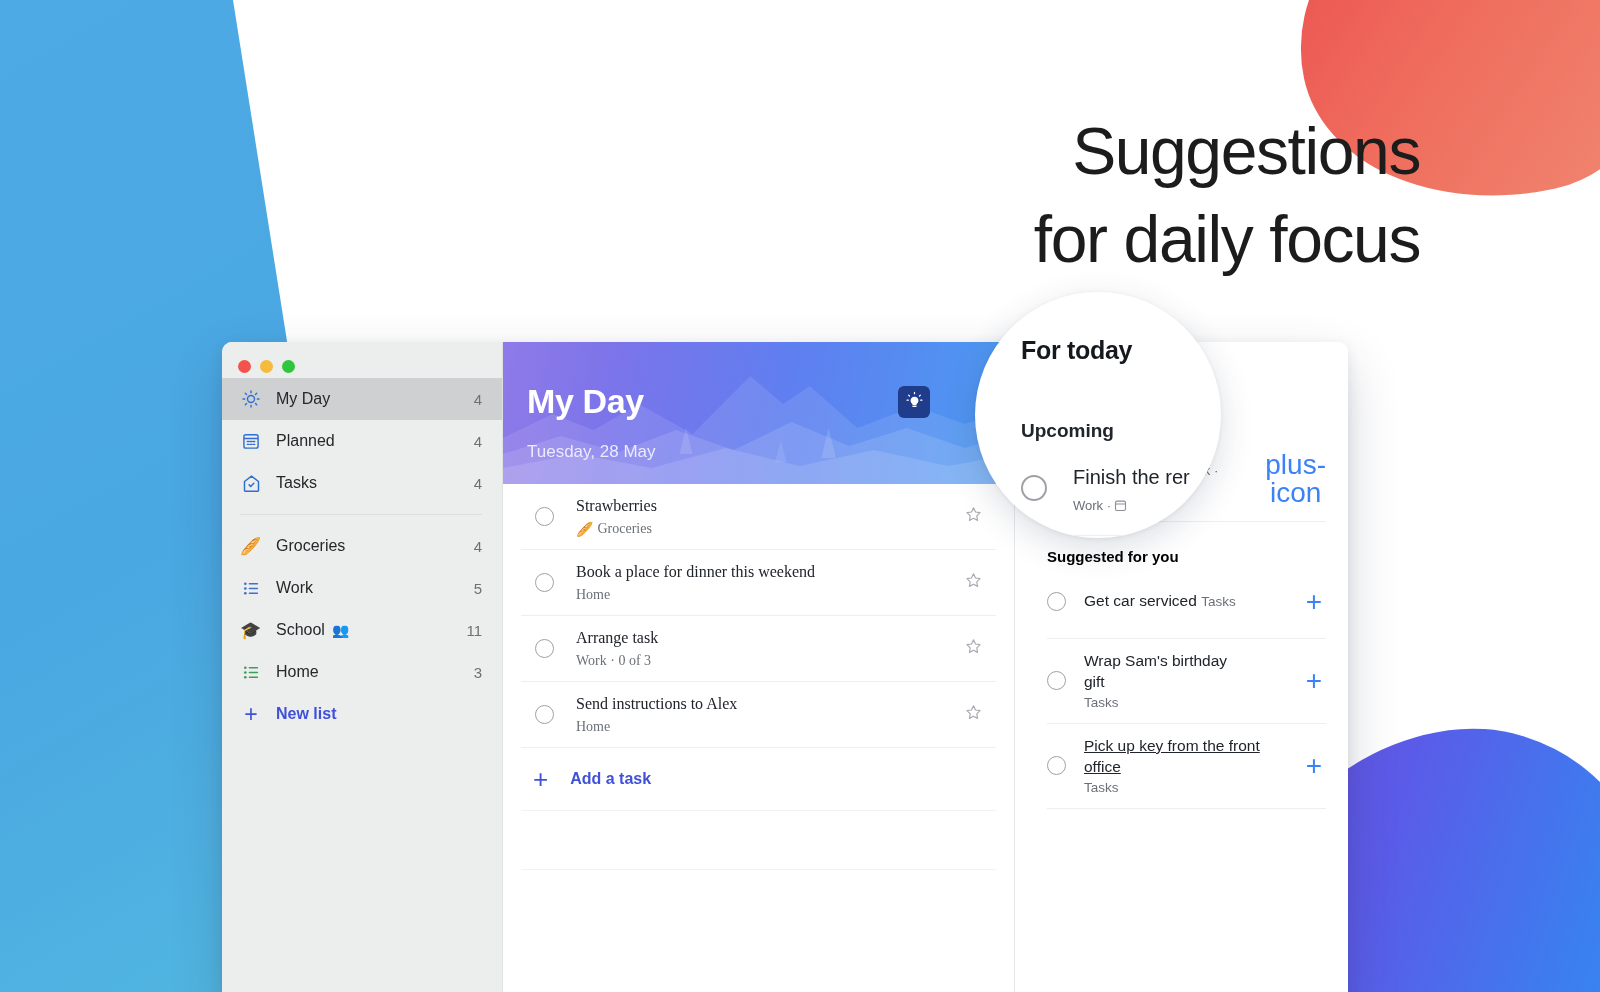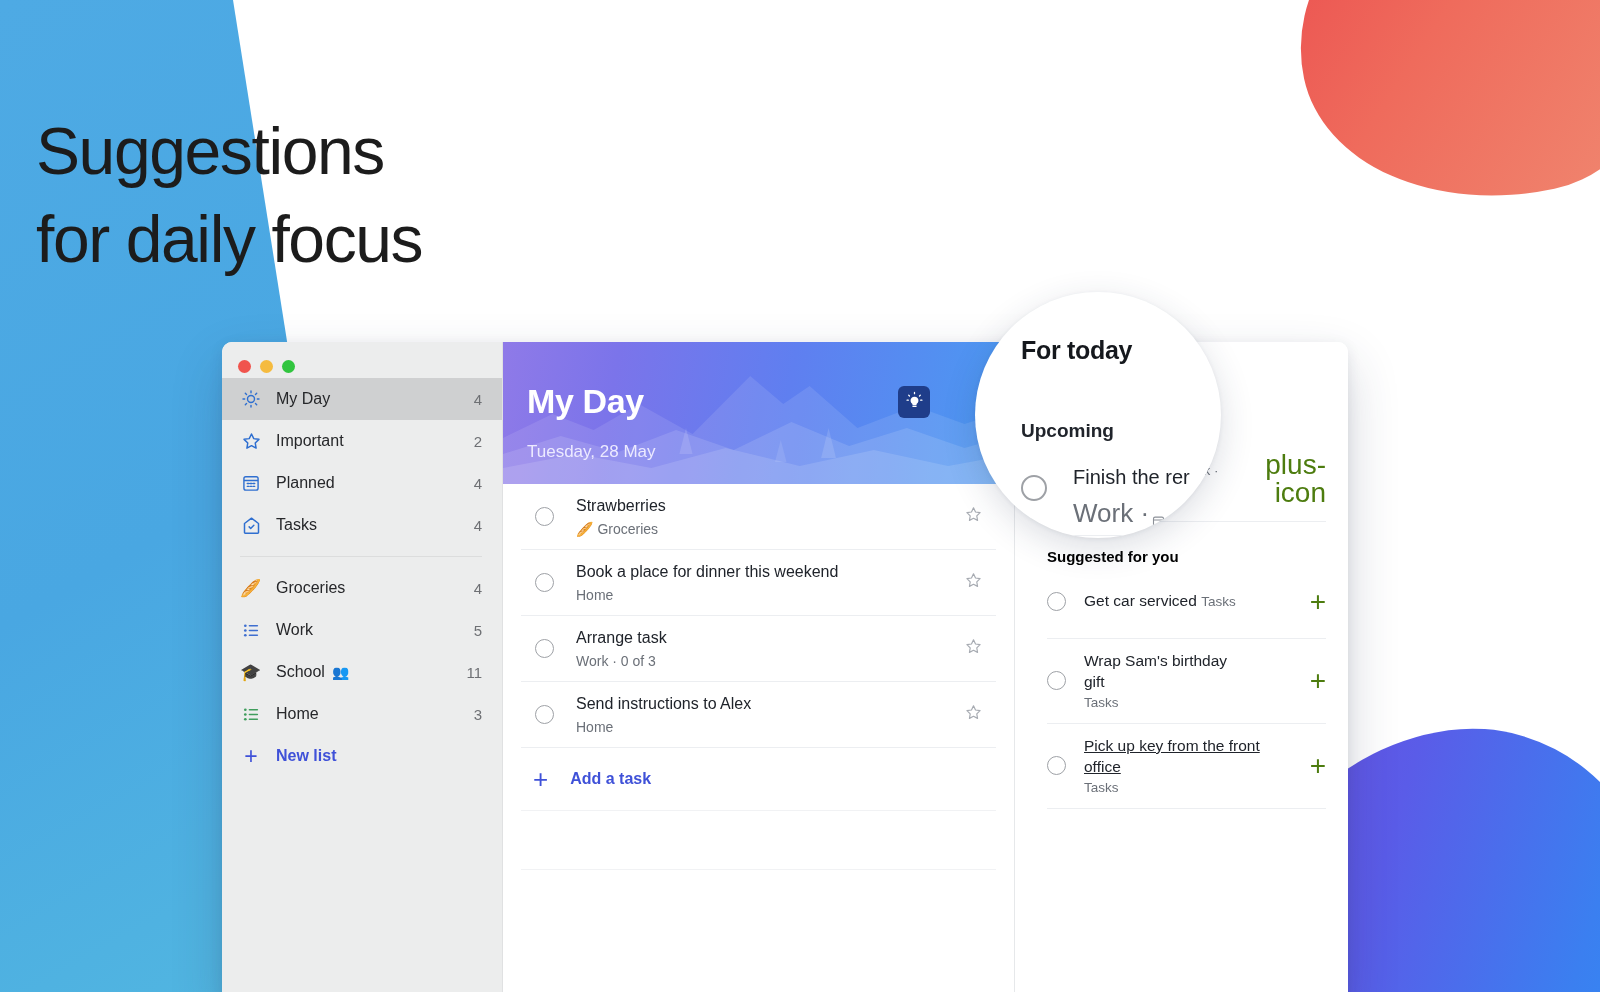"Suggestions" .headline { text-align: left -> right }
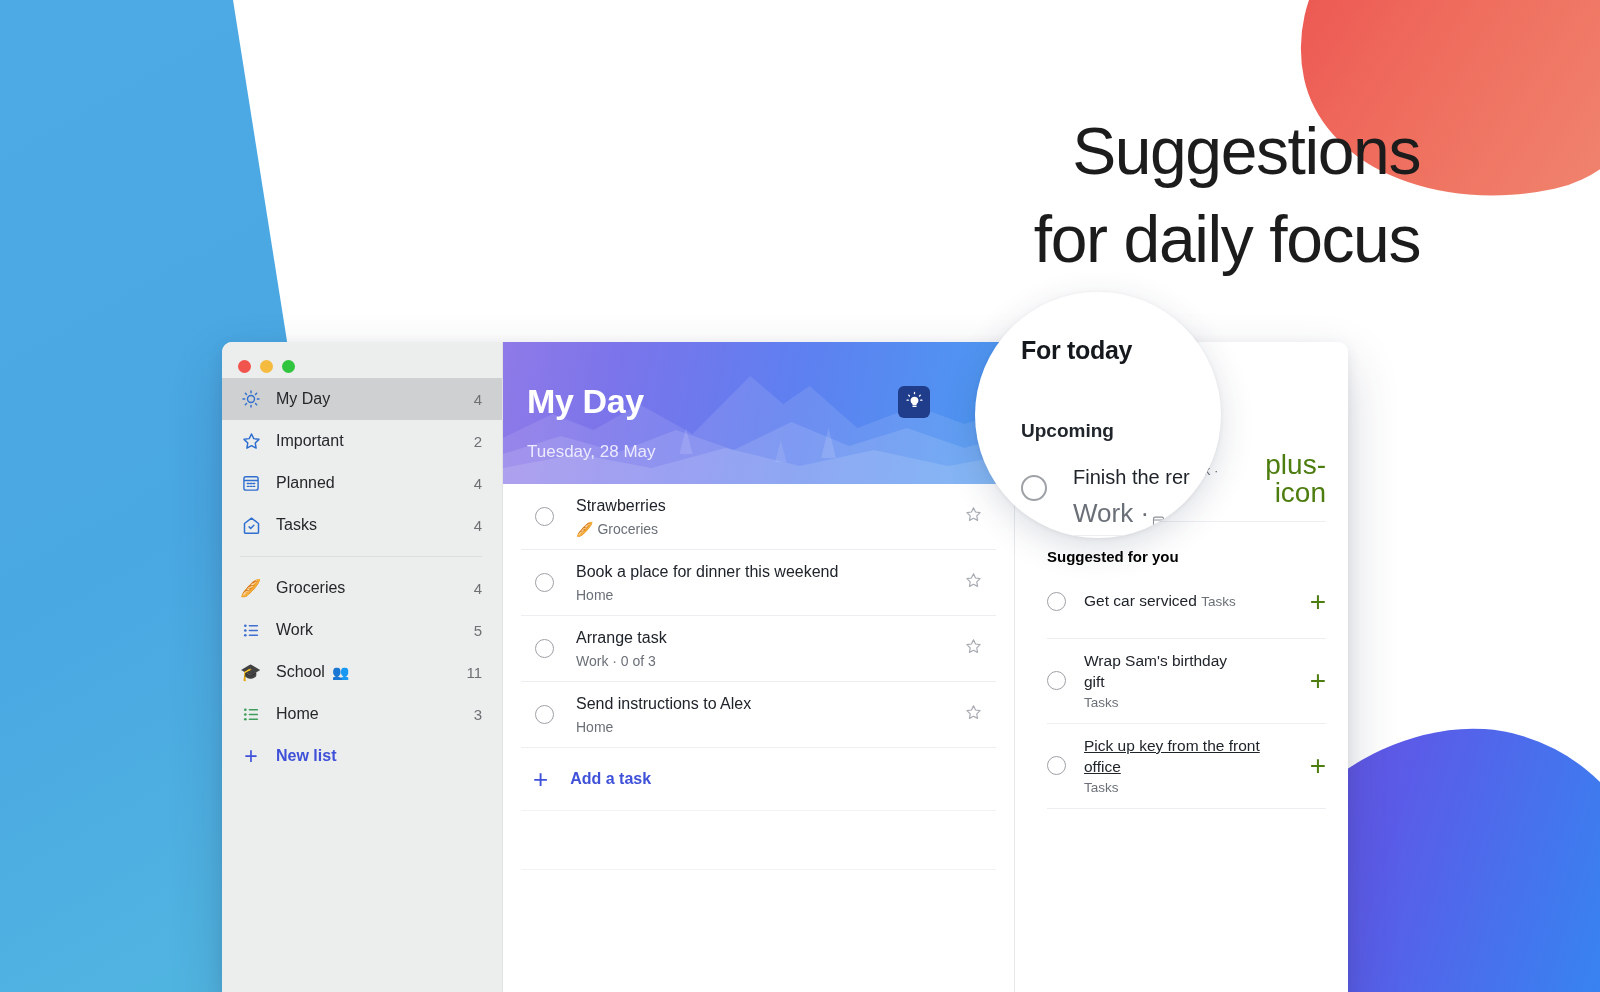"Important" div.nav-item { html: <div> <span> <svg> <path></path> </svg> </span> <span>Important</span> <span>2</span> </div> -> none }
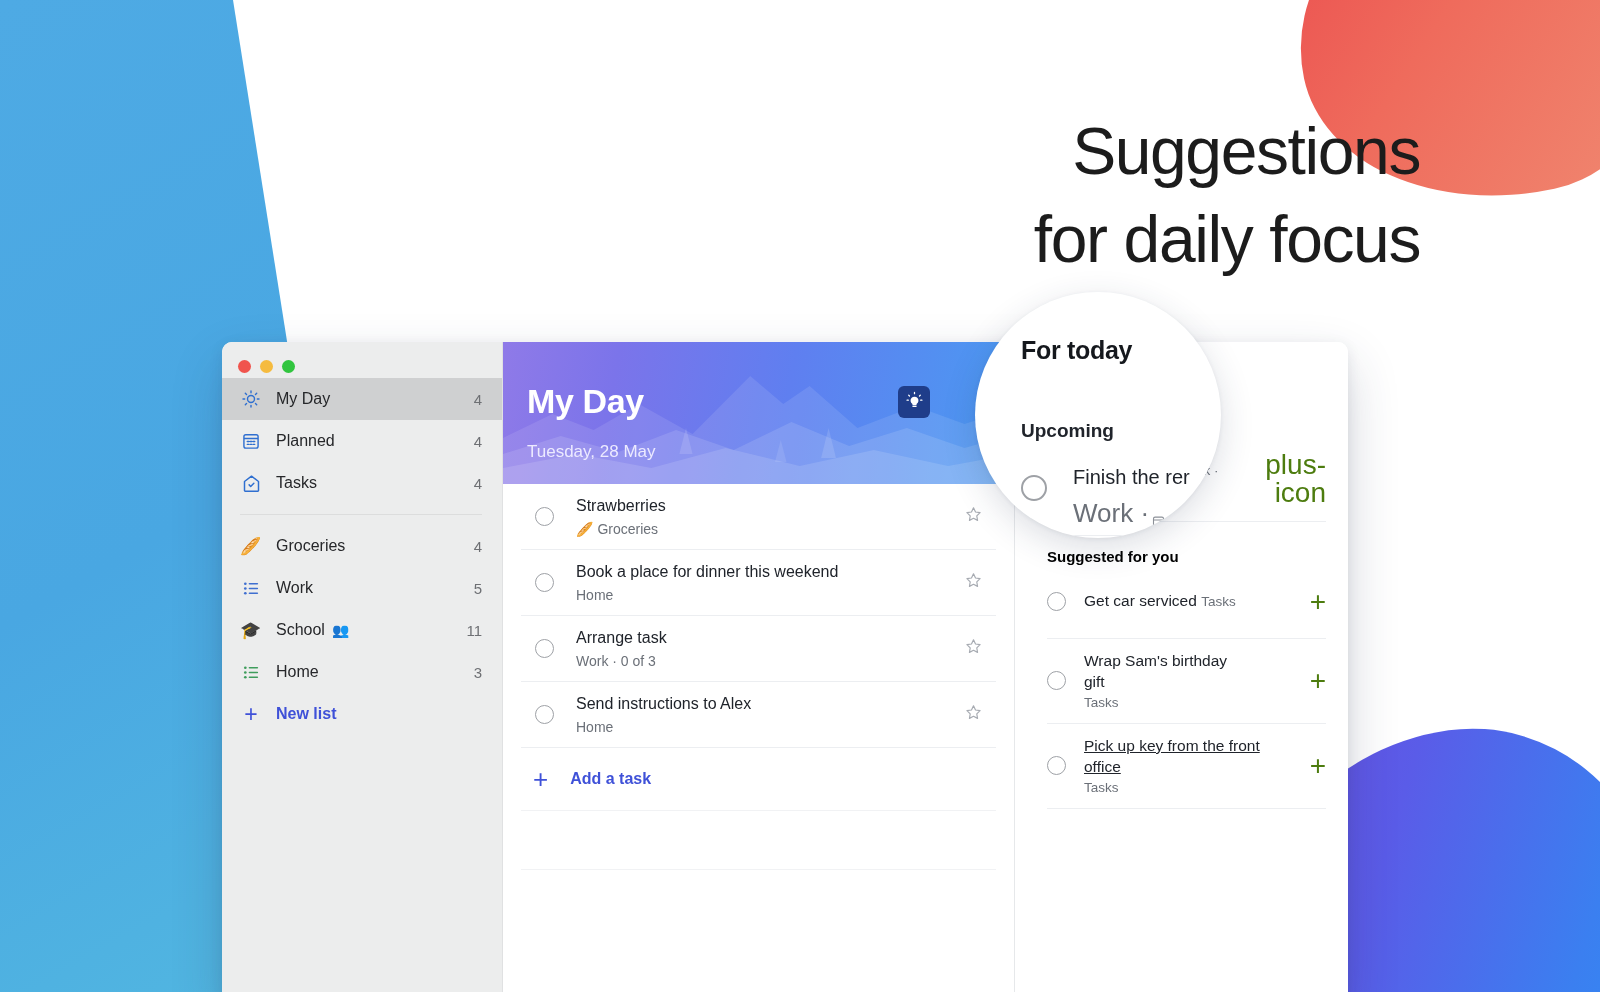"plus-icon" .sg-plus { color: #4d7c0f -> #3b82f6; text-align: right -> center }
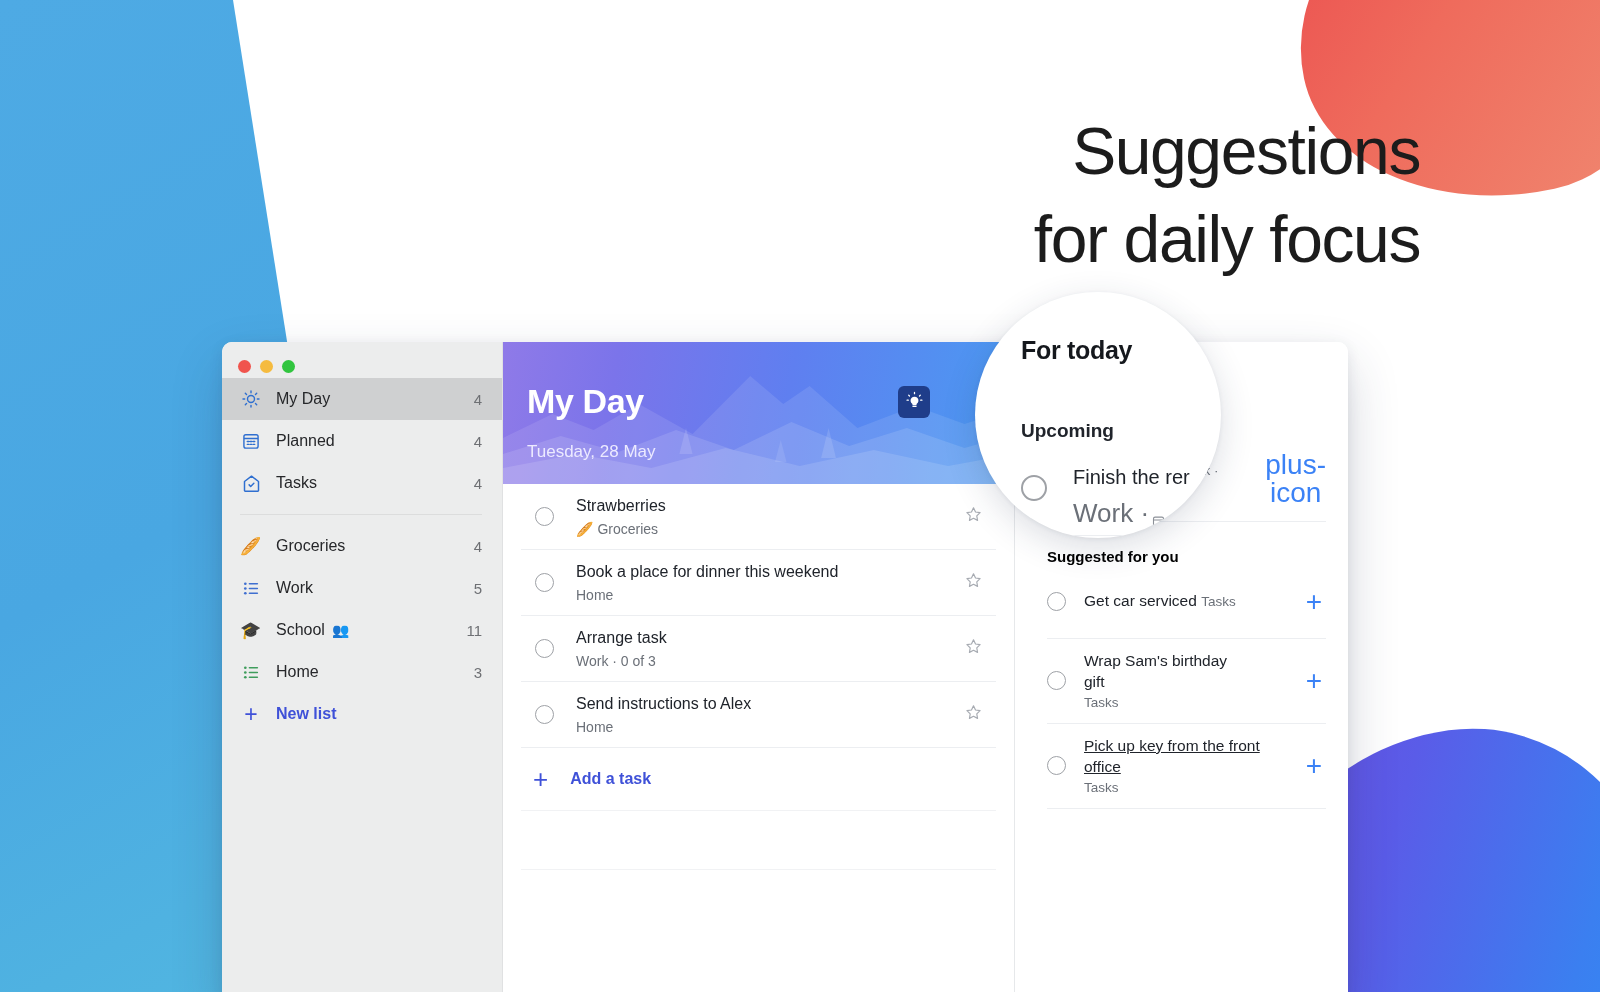"Strawberries" .task-body { font-family: none -> Liberation Serif, serif }
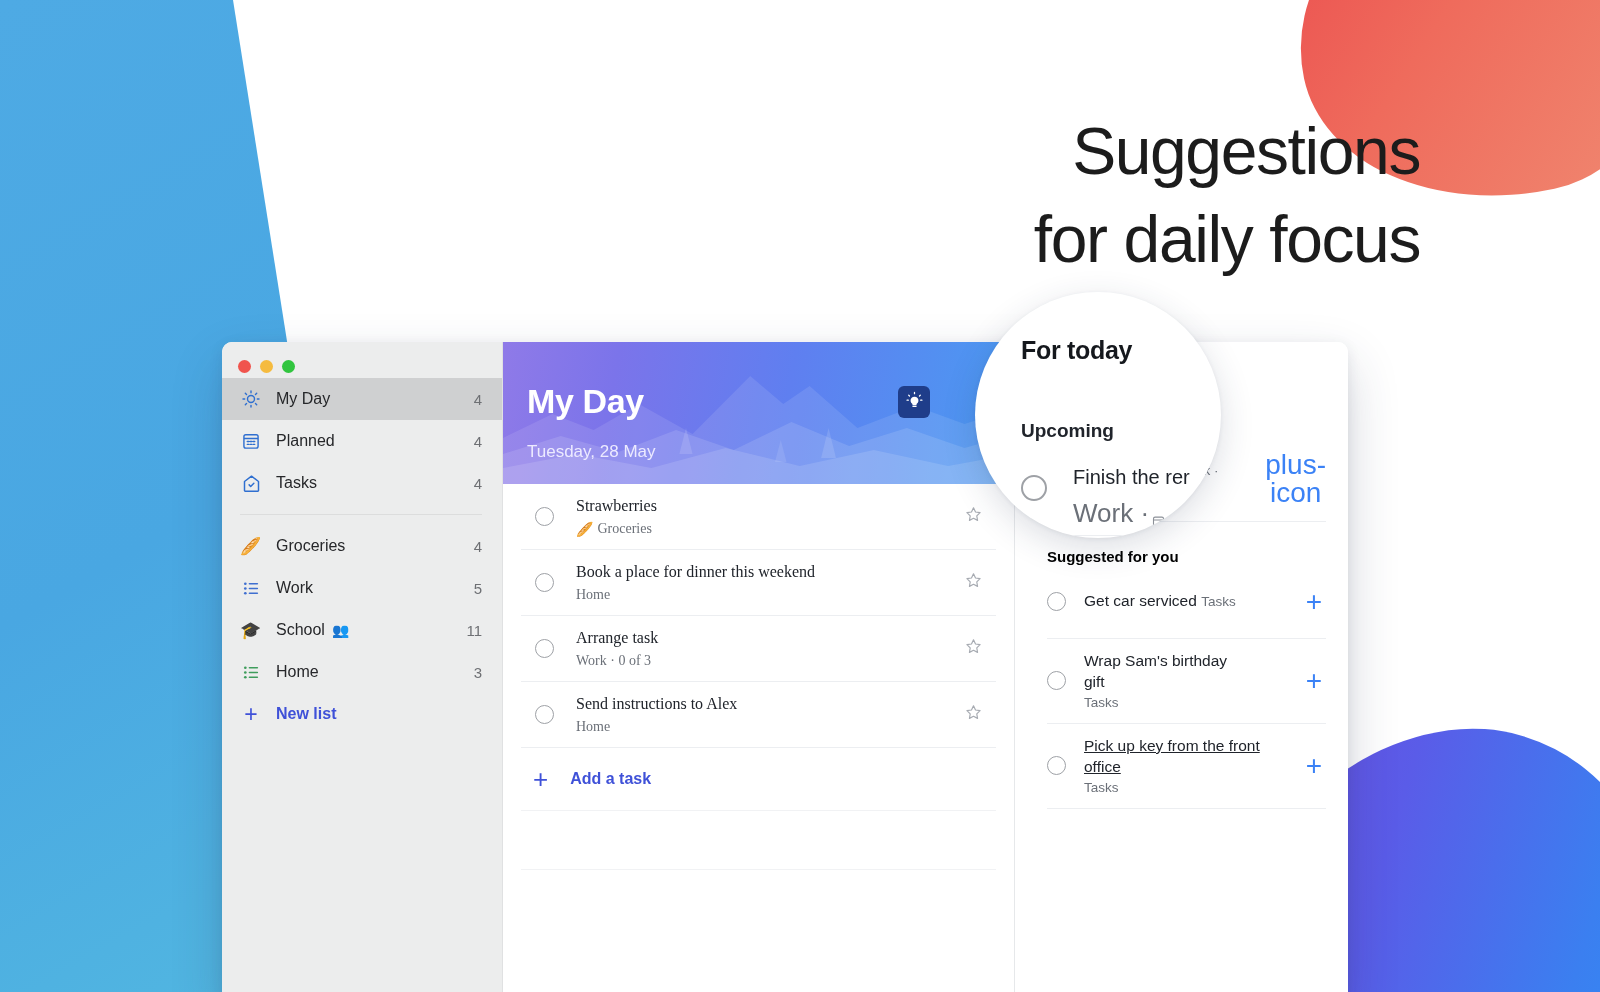"Work ·" .lens-t2 { align-items: flex-end -> flex-start; font-size: 26px -> 13px }
